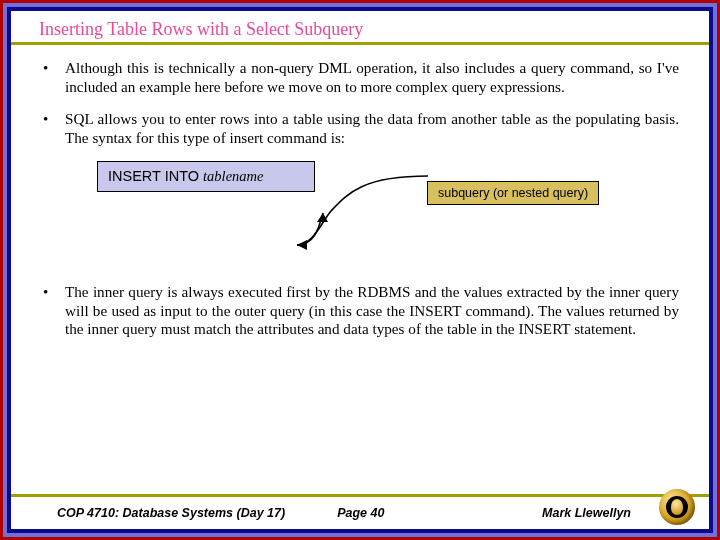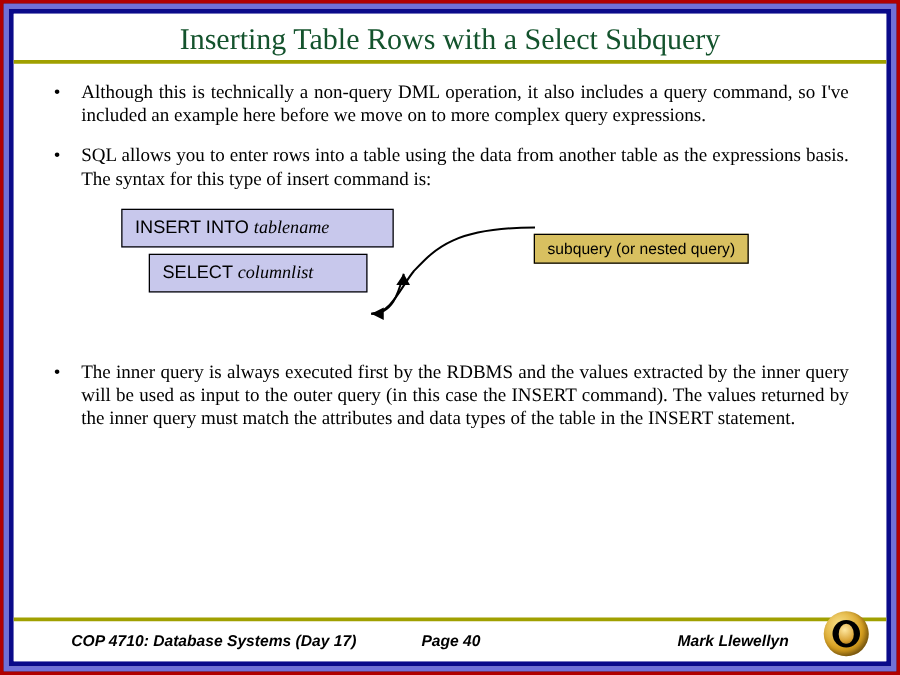"Inserting Table Rows with a" .title { color: #14532d -> #ec4899; font-size: 24px -> 18px; text-align: center -> left }
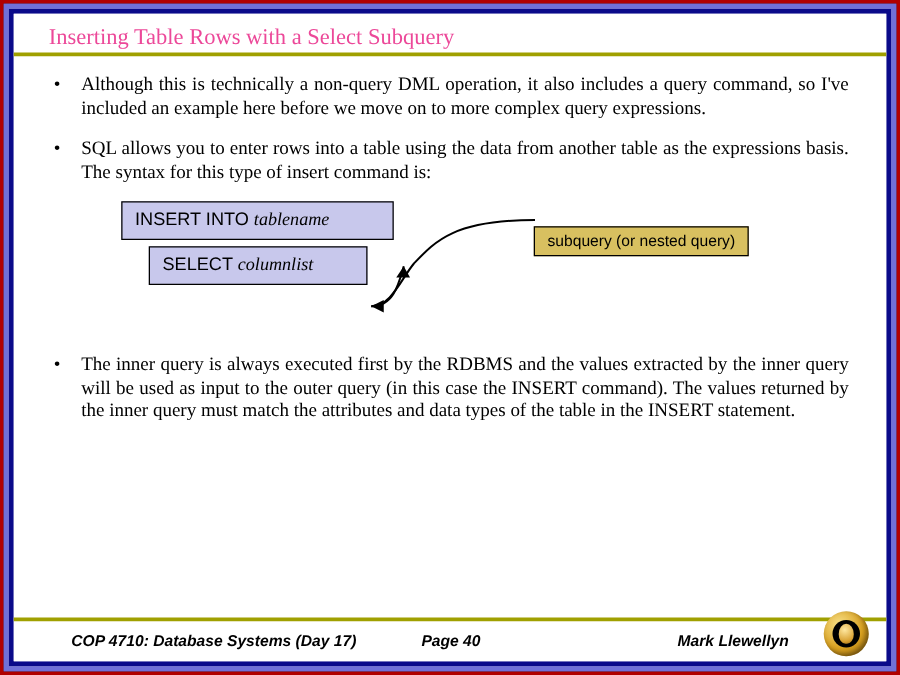"SQL allows you to enter" span.bullet-text { text: expressions -> populating }
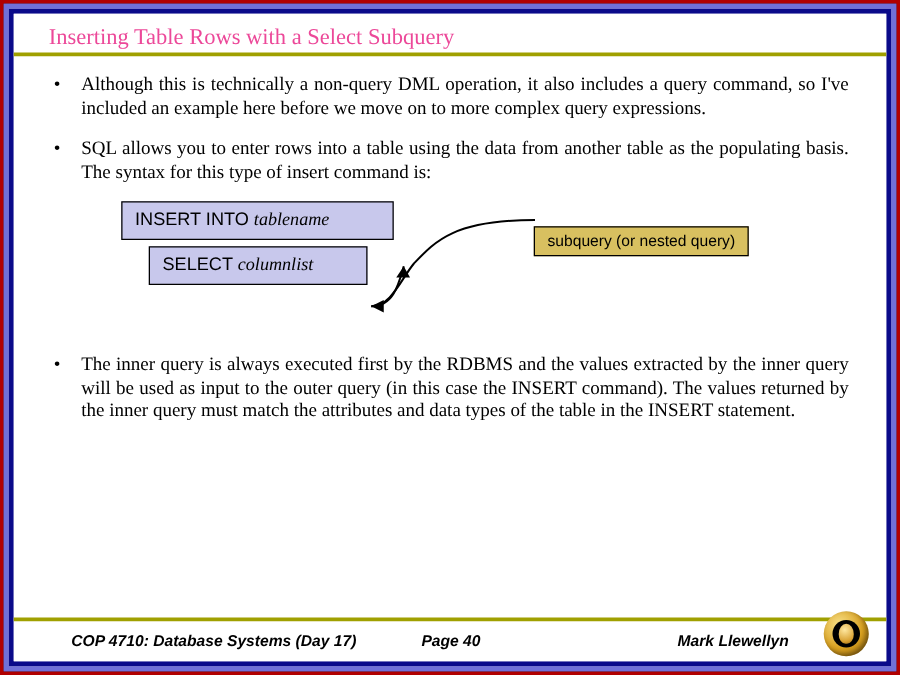"SELECT columnlist" div.sql-box { html: <div> <span>SELECT </span><span>columnlist</span> </div> -> none }
